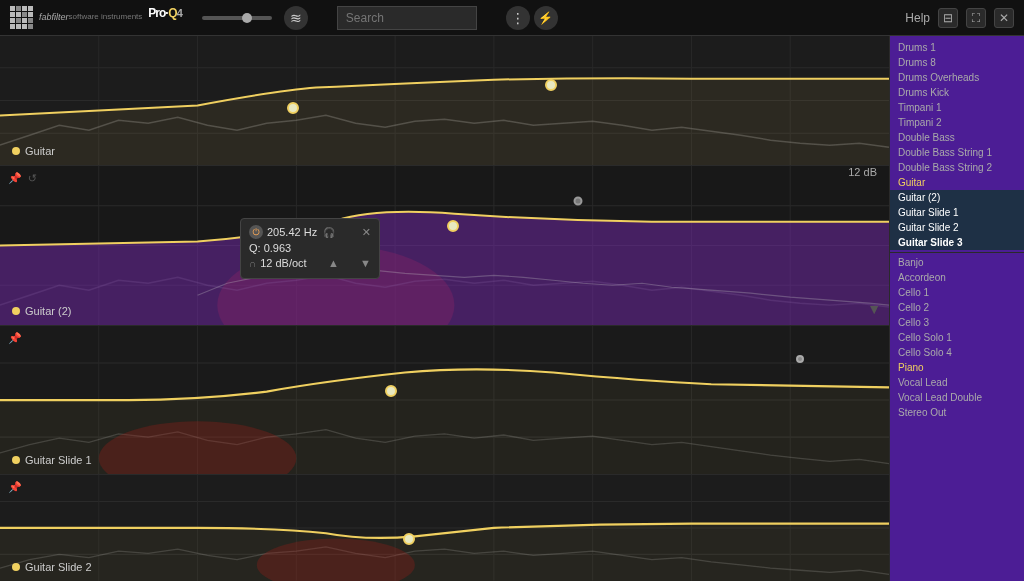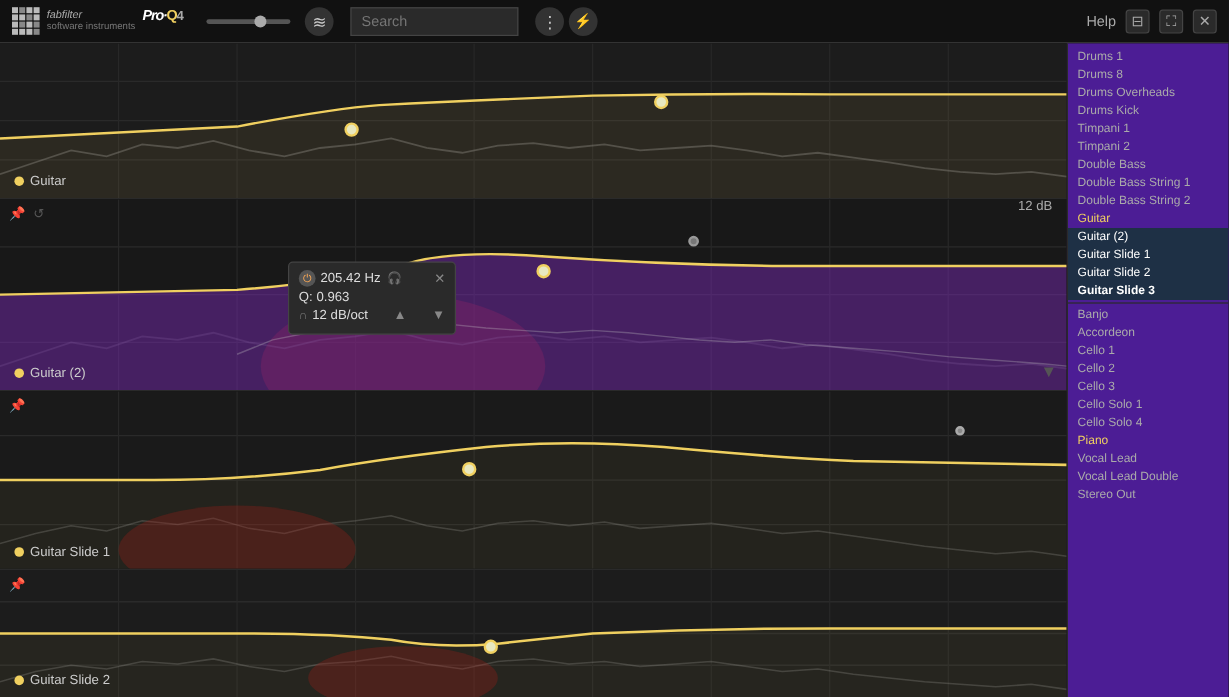"fabfilter" div { flex-direction: column -> row }
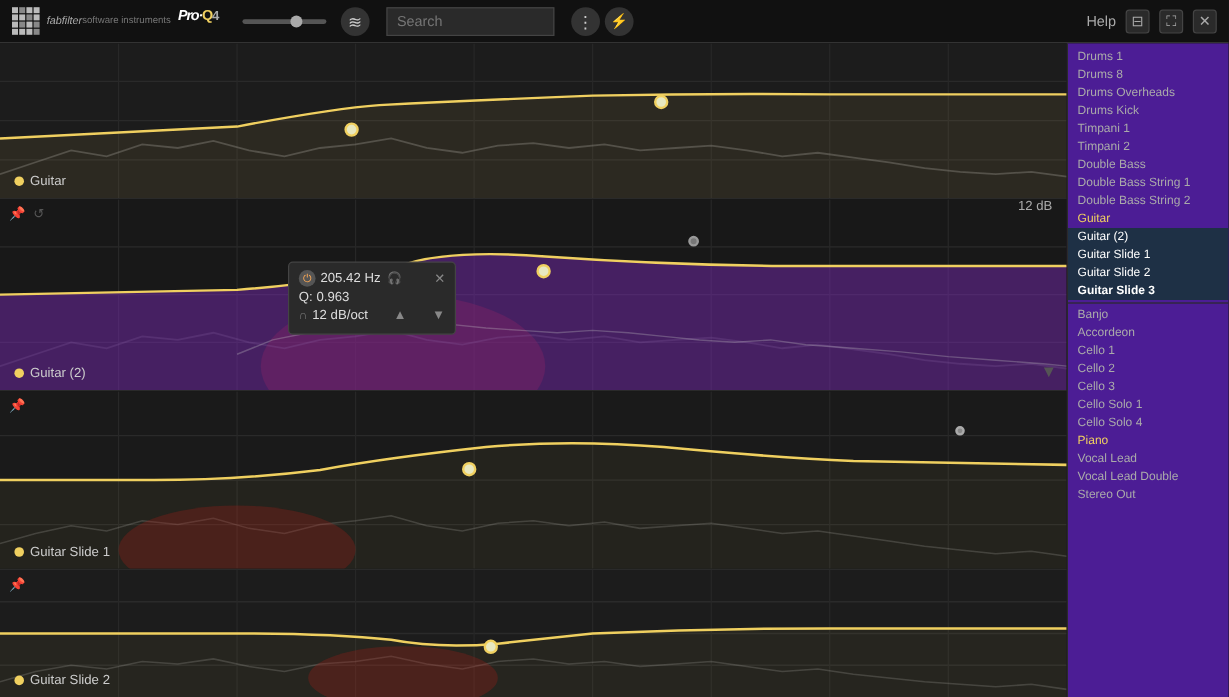"Pro·" span { font-style: italic -> none }
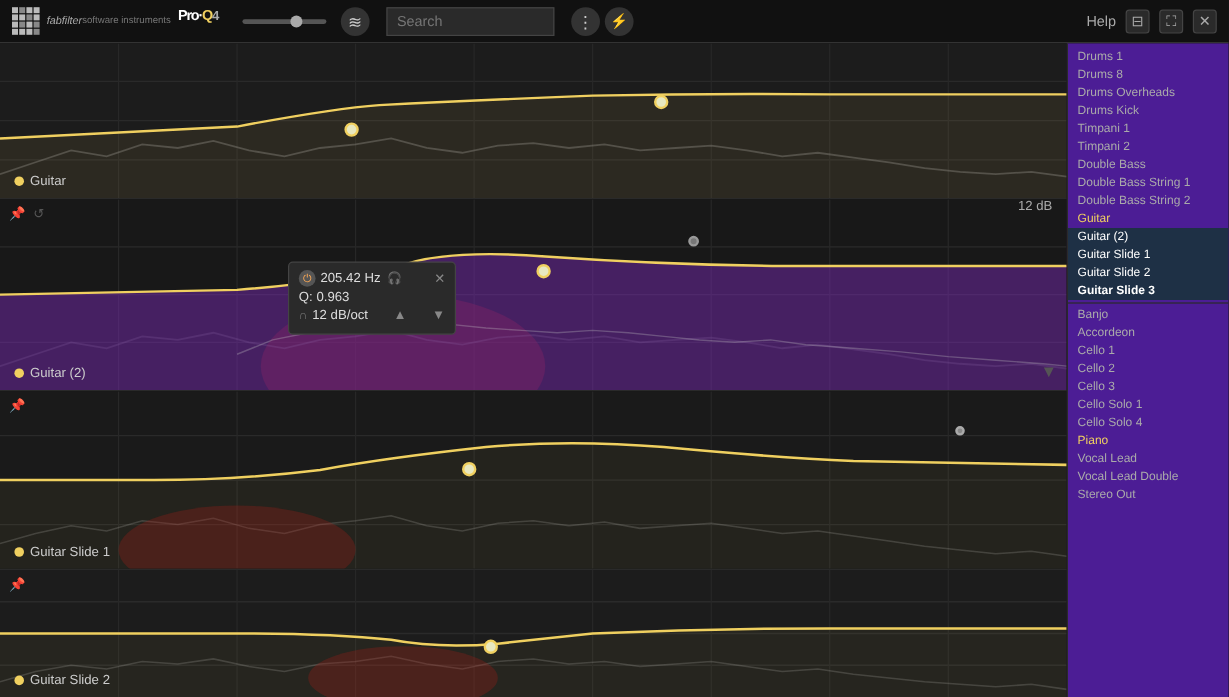"Search" .search-box { margin: 0 12px -> 0 27px }
